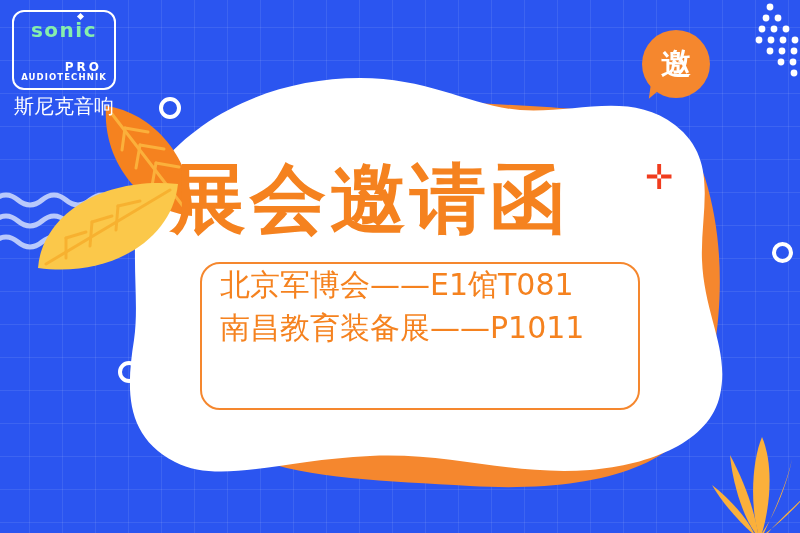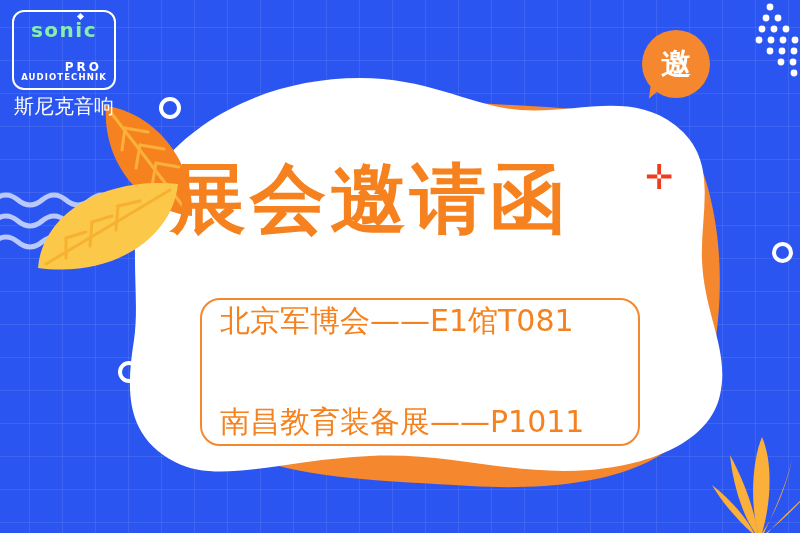"北京军博会——E1馆T081" .infobox { justify-content: space-between -> flex-start; margin-top: 36px -> none }
